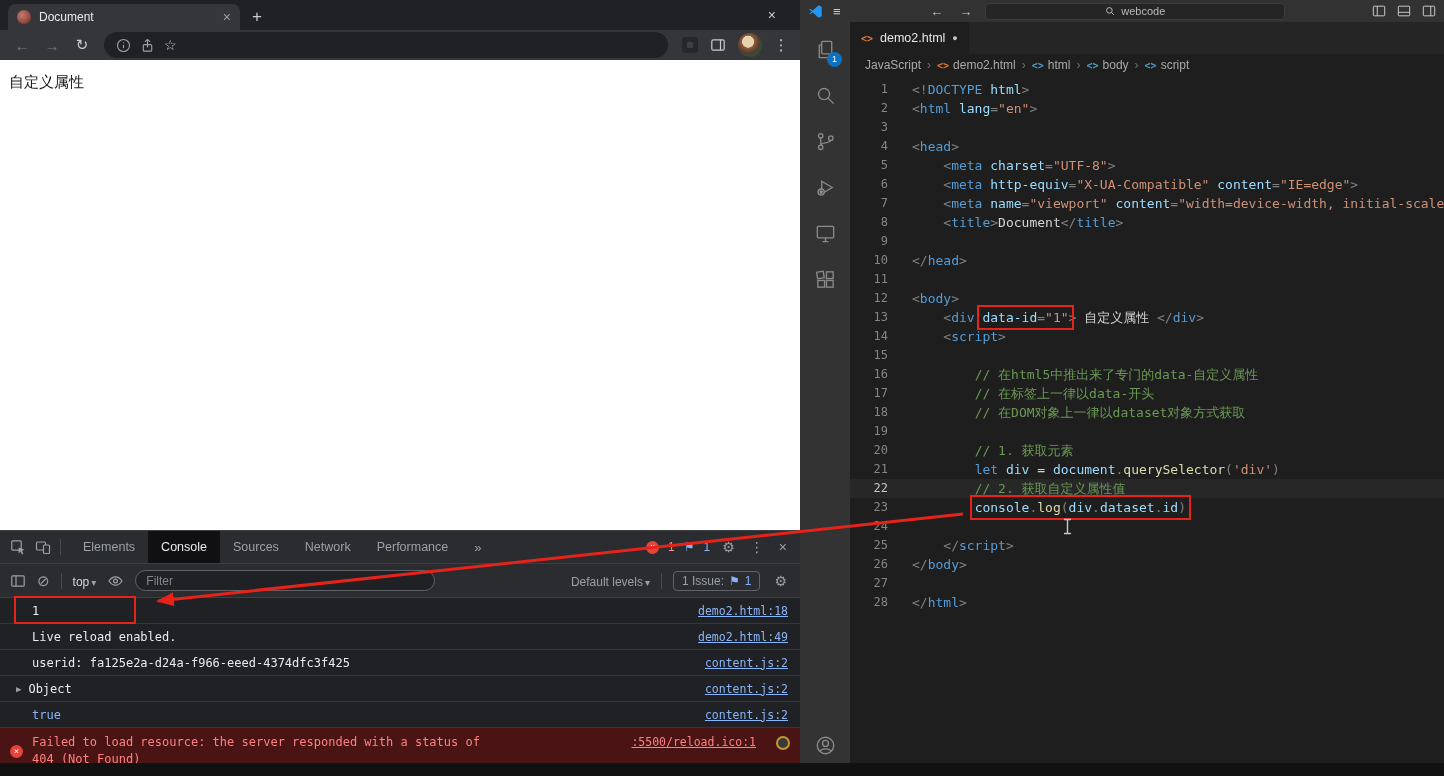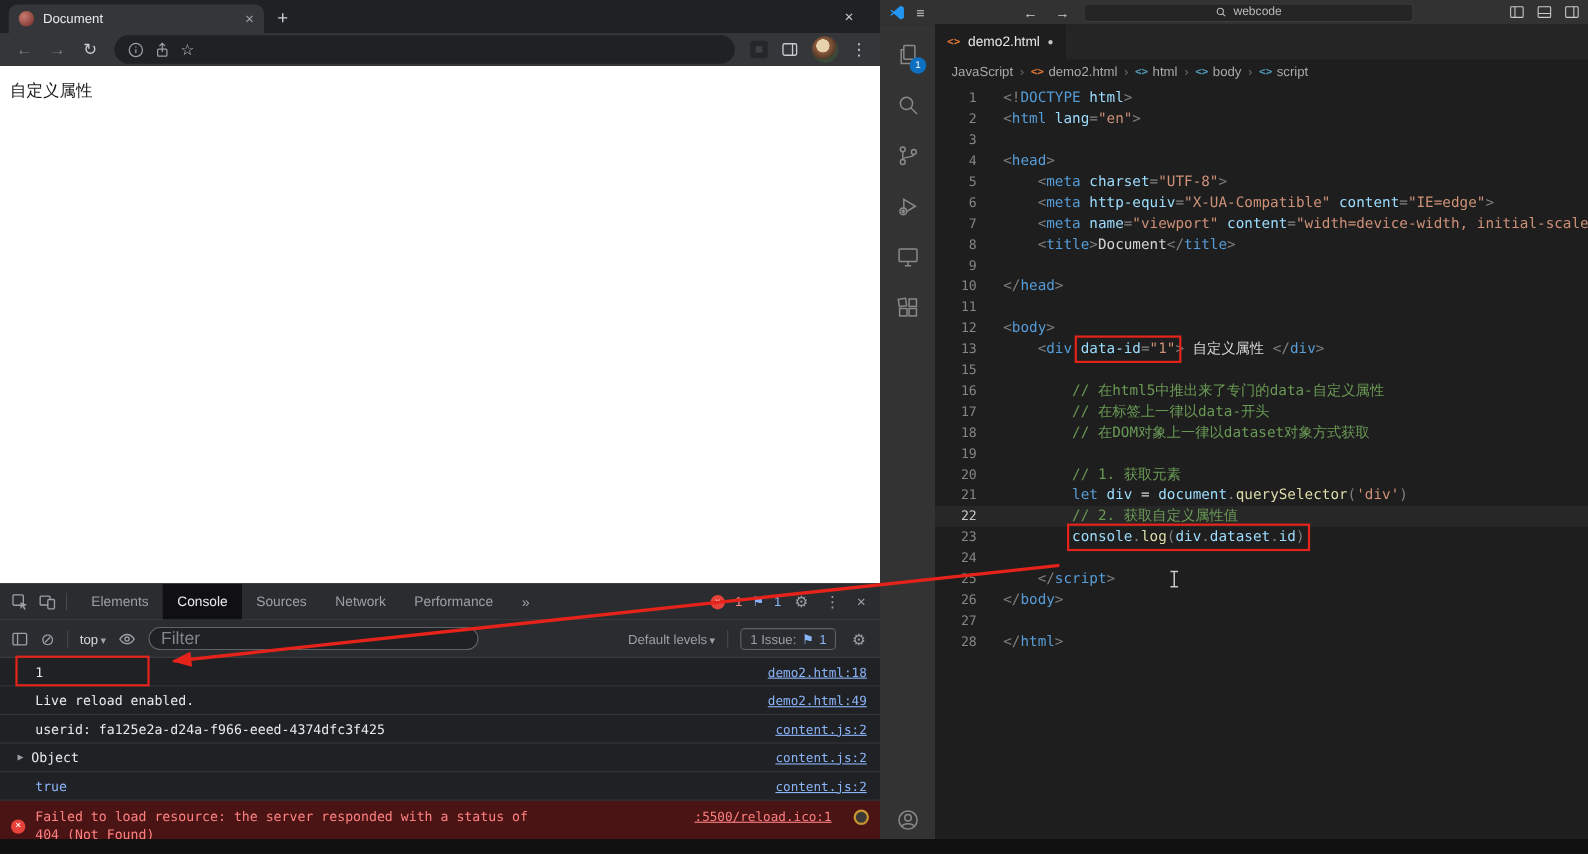"14" div.code-line { html: none -> <div><span>14</span><span><span> </span><span>&lt;</span><span>script</span><span>&gt;</span></span></div> }
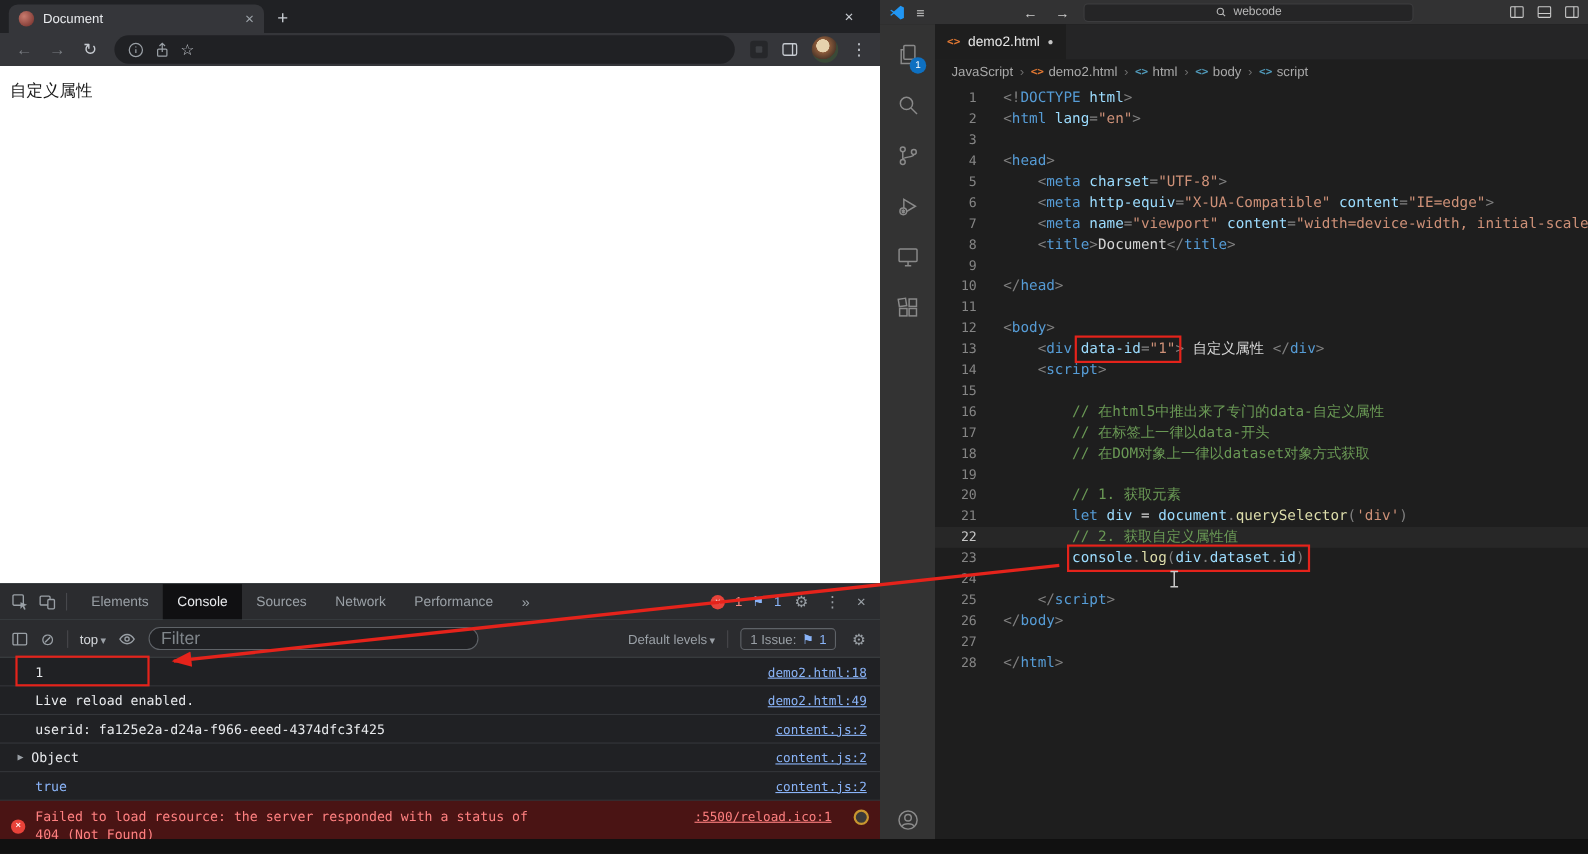"Filter" .filter { font-size: 16px -> 12px }
